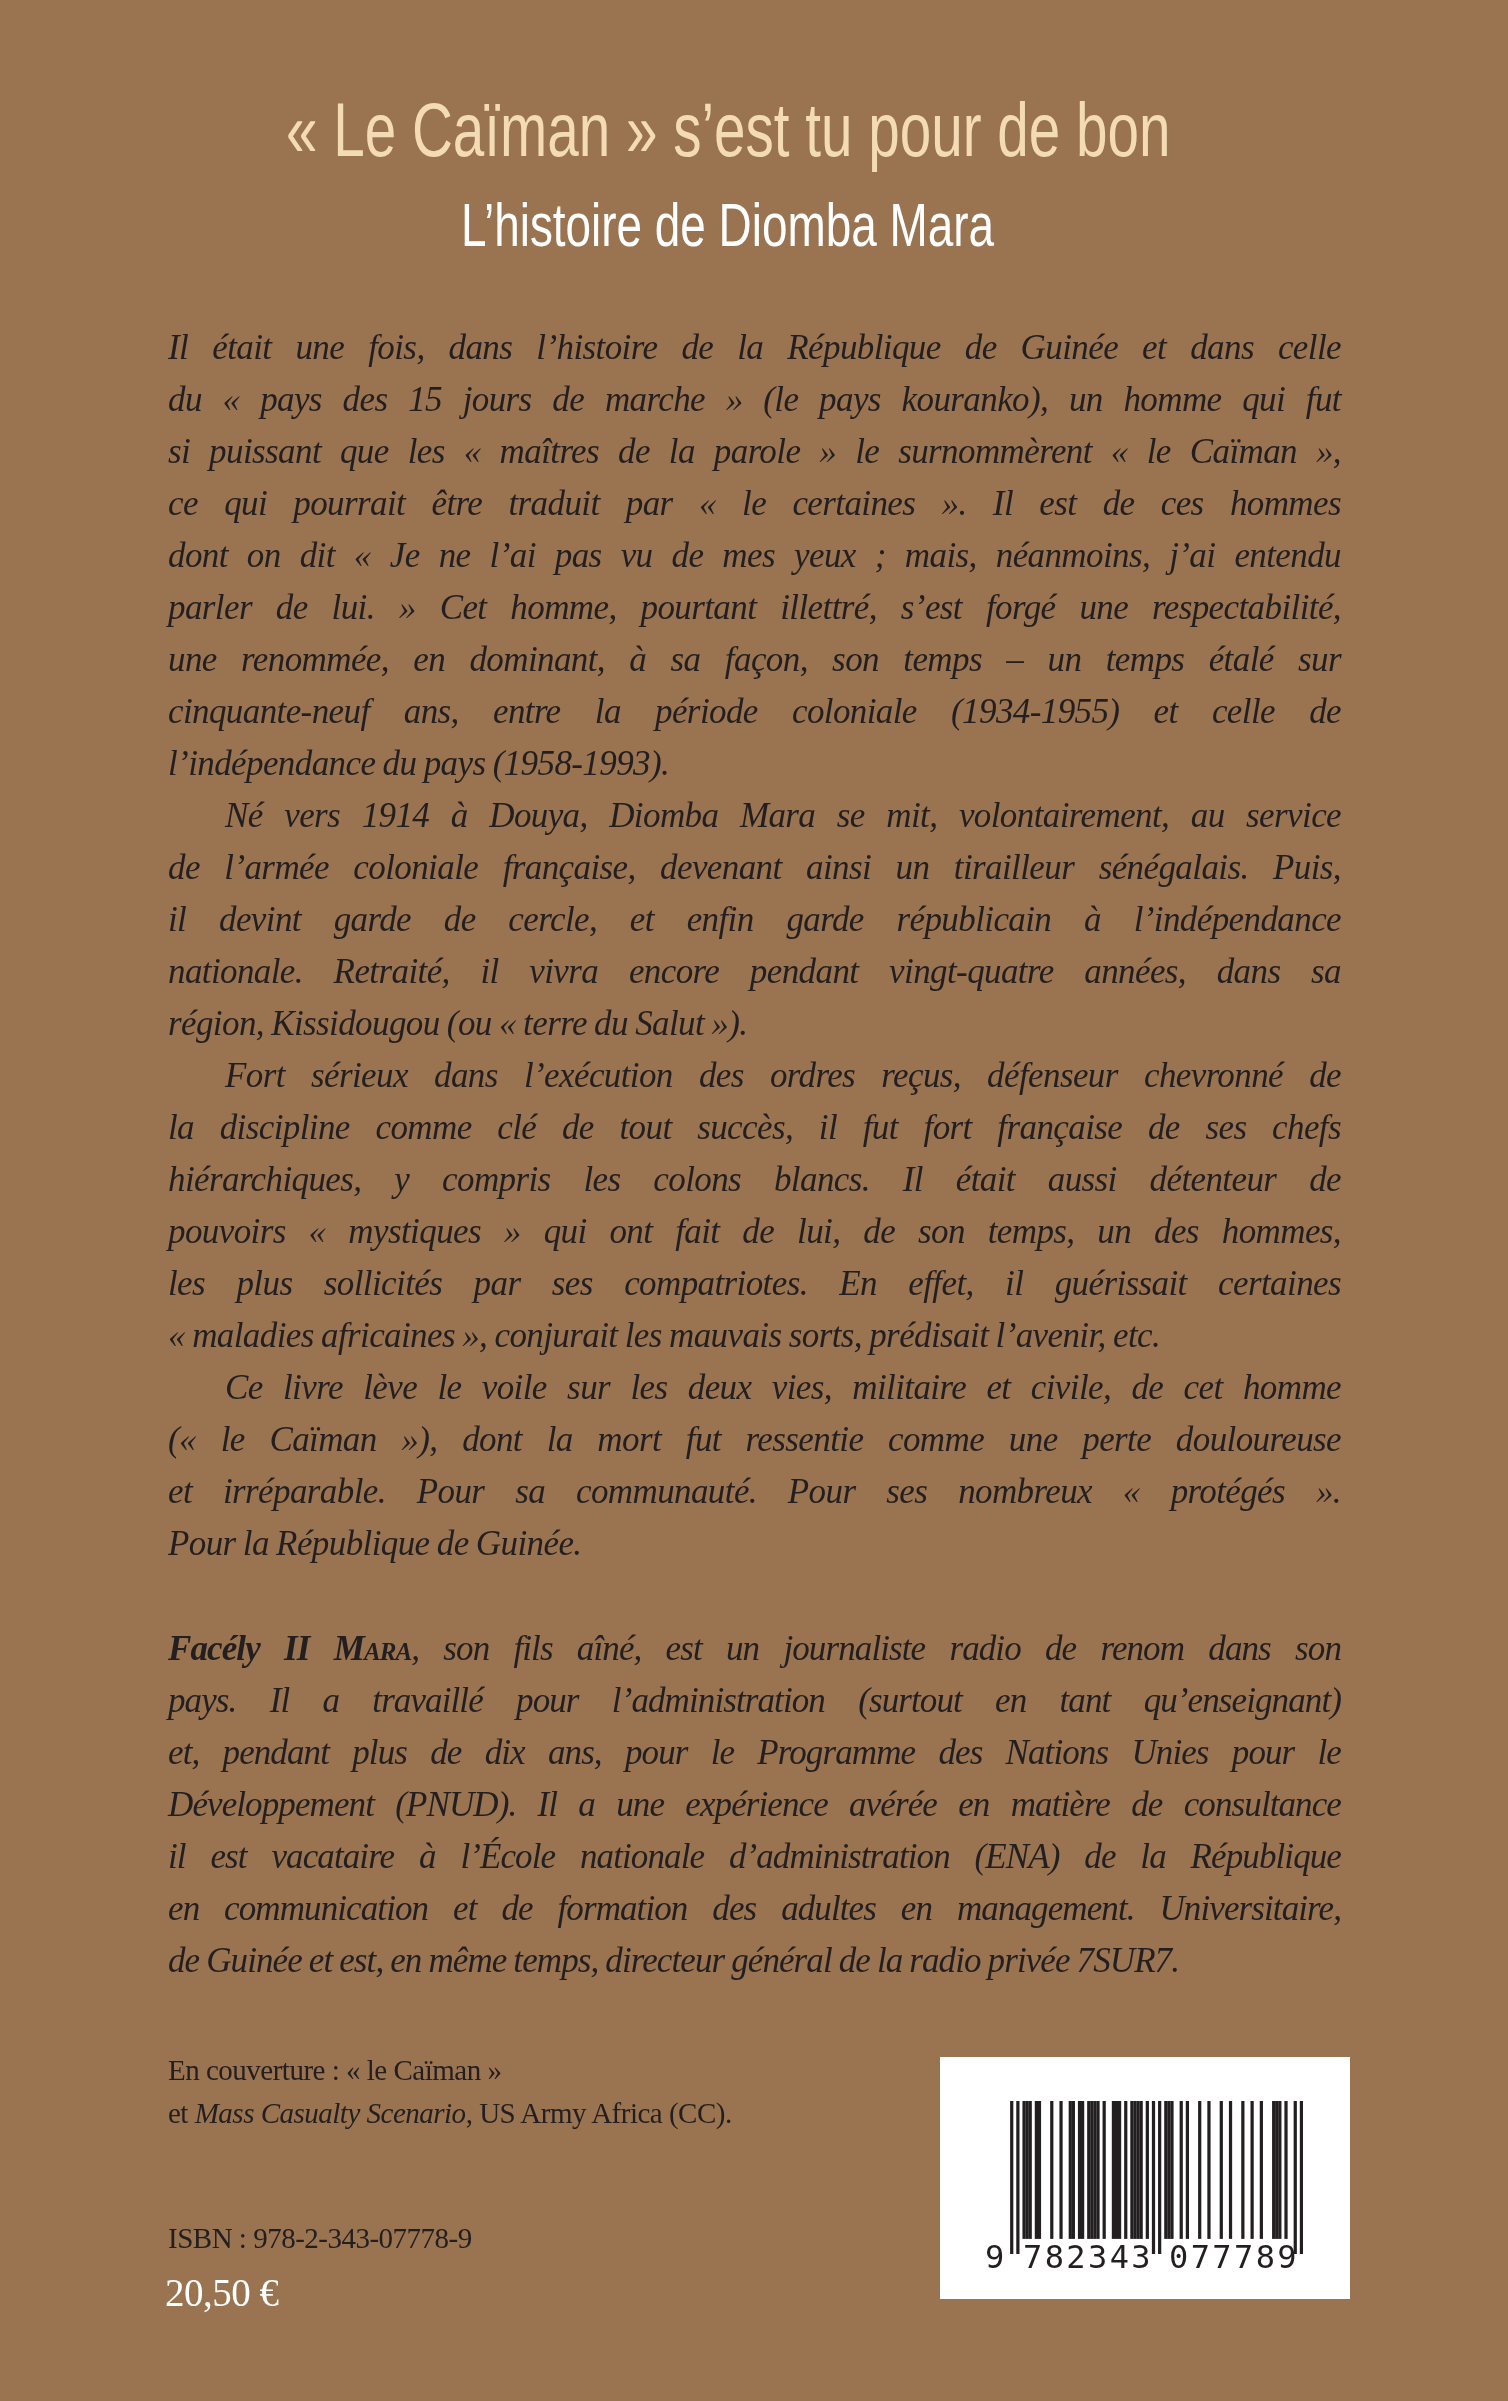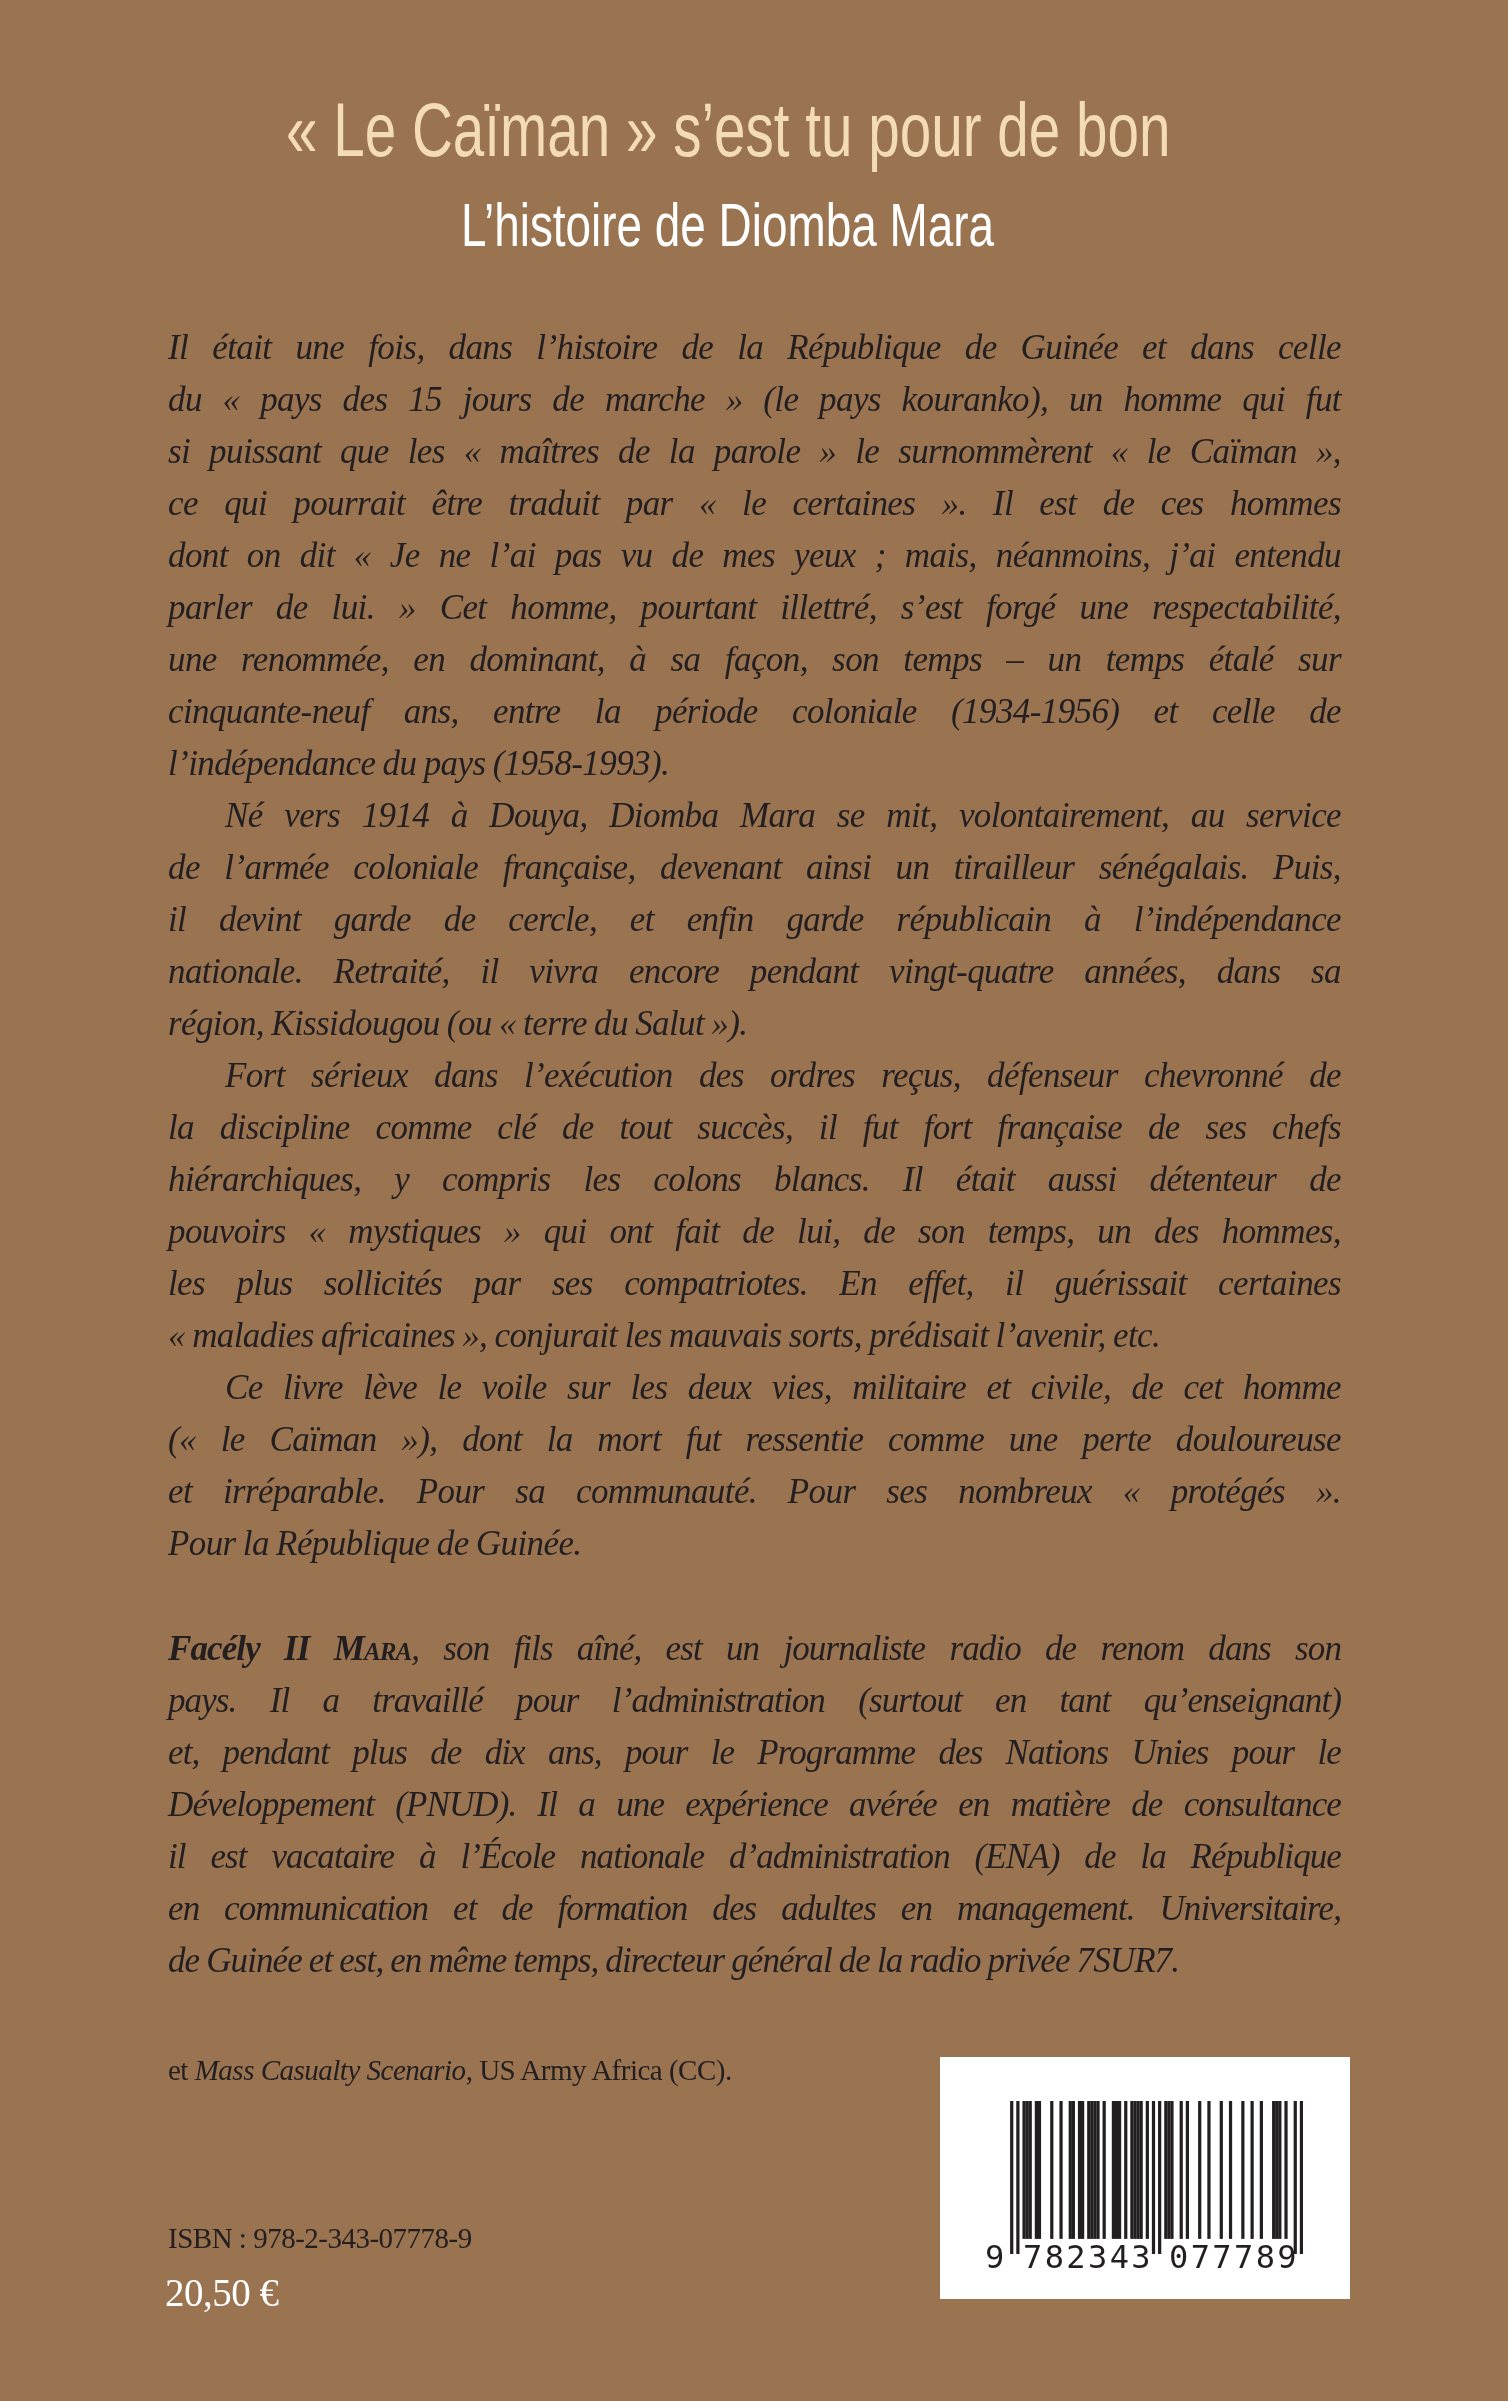"cinquante-neuf ans, entre la période" div.line { text: 1934-1956 -> 1934-1955 }
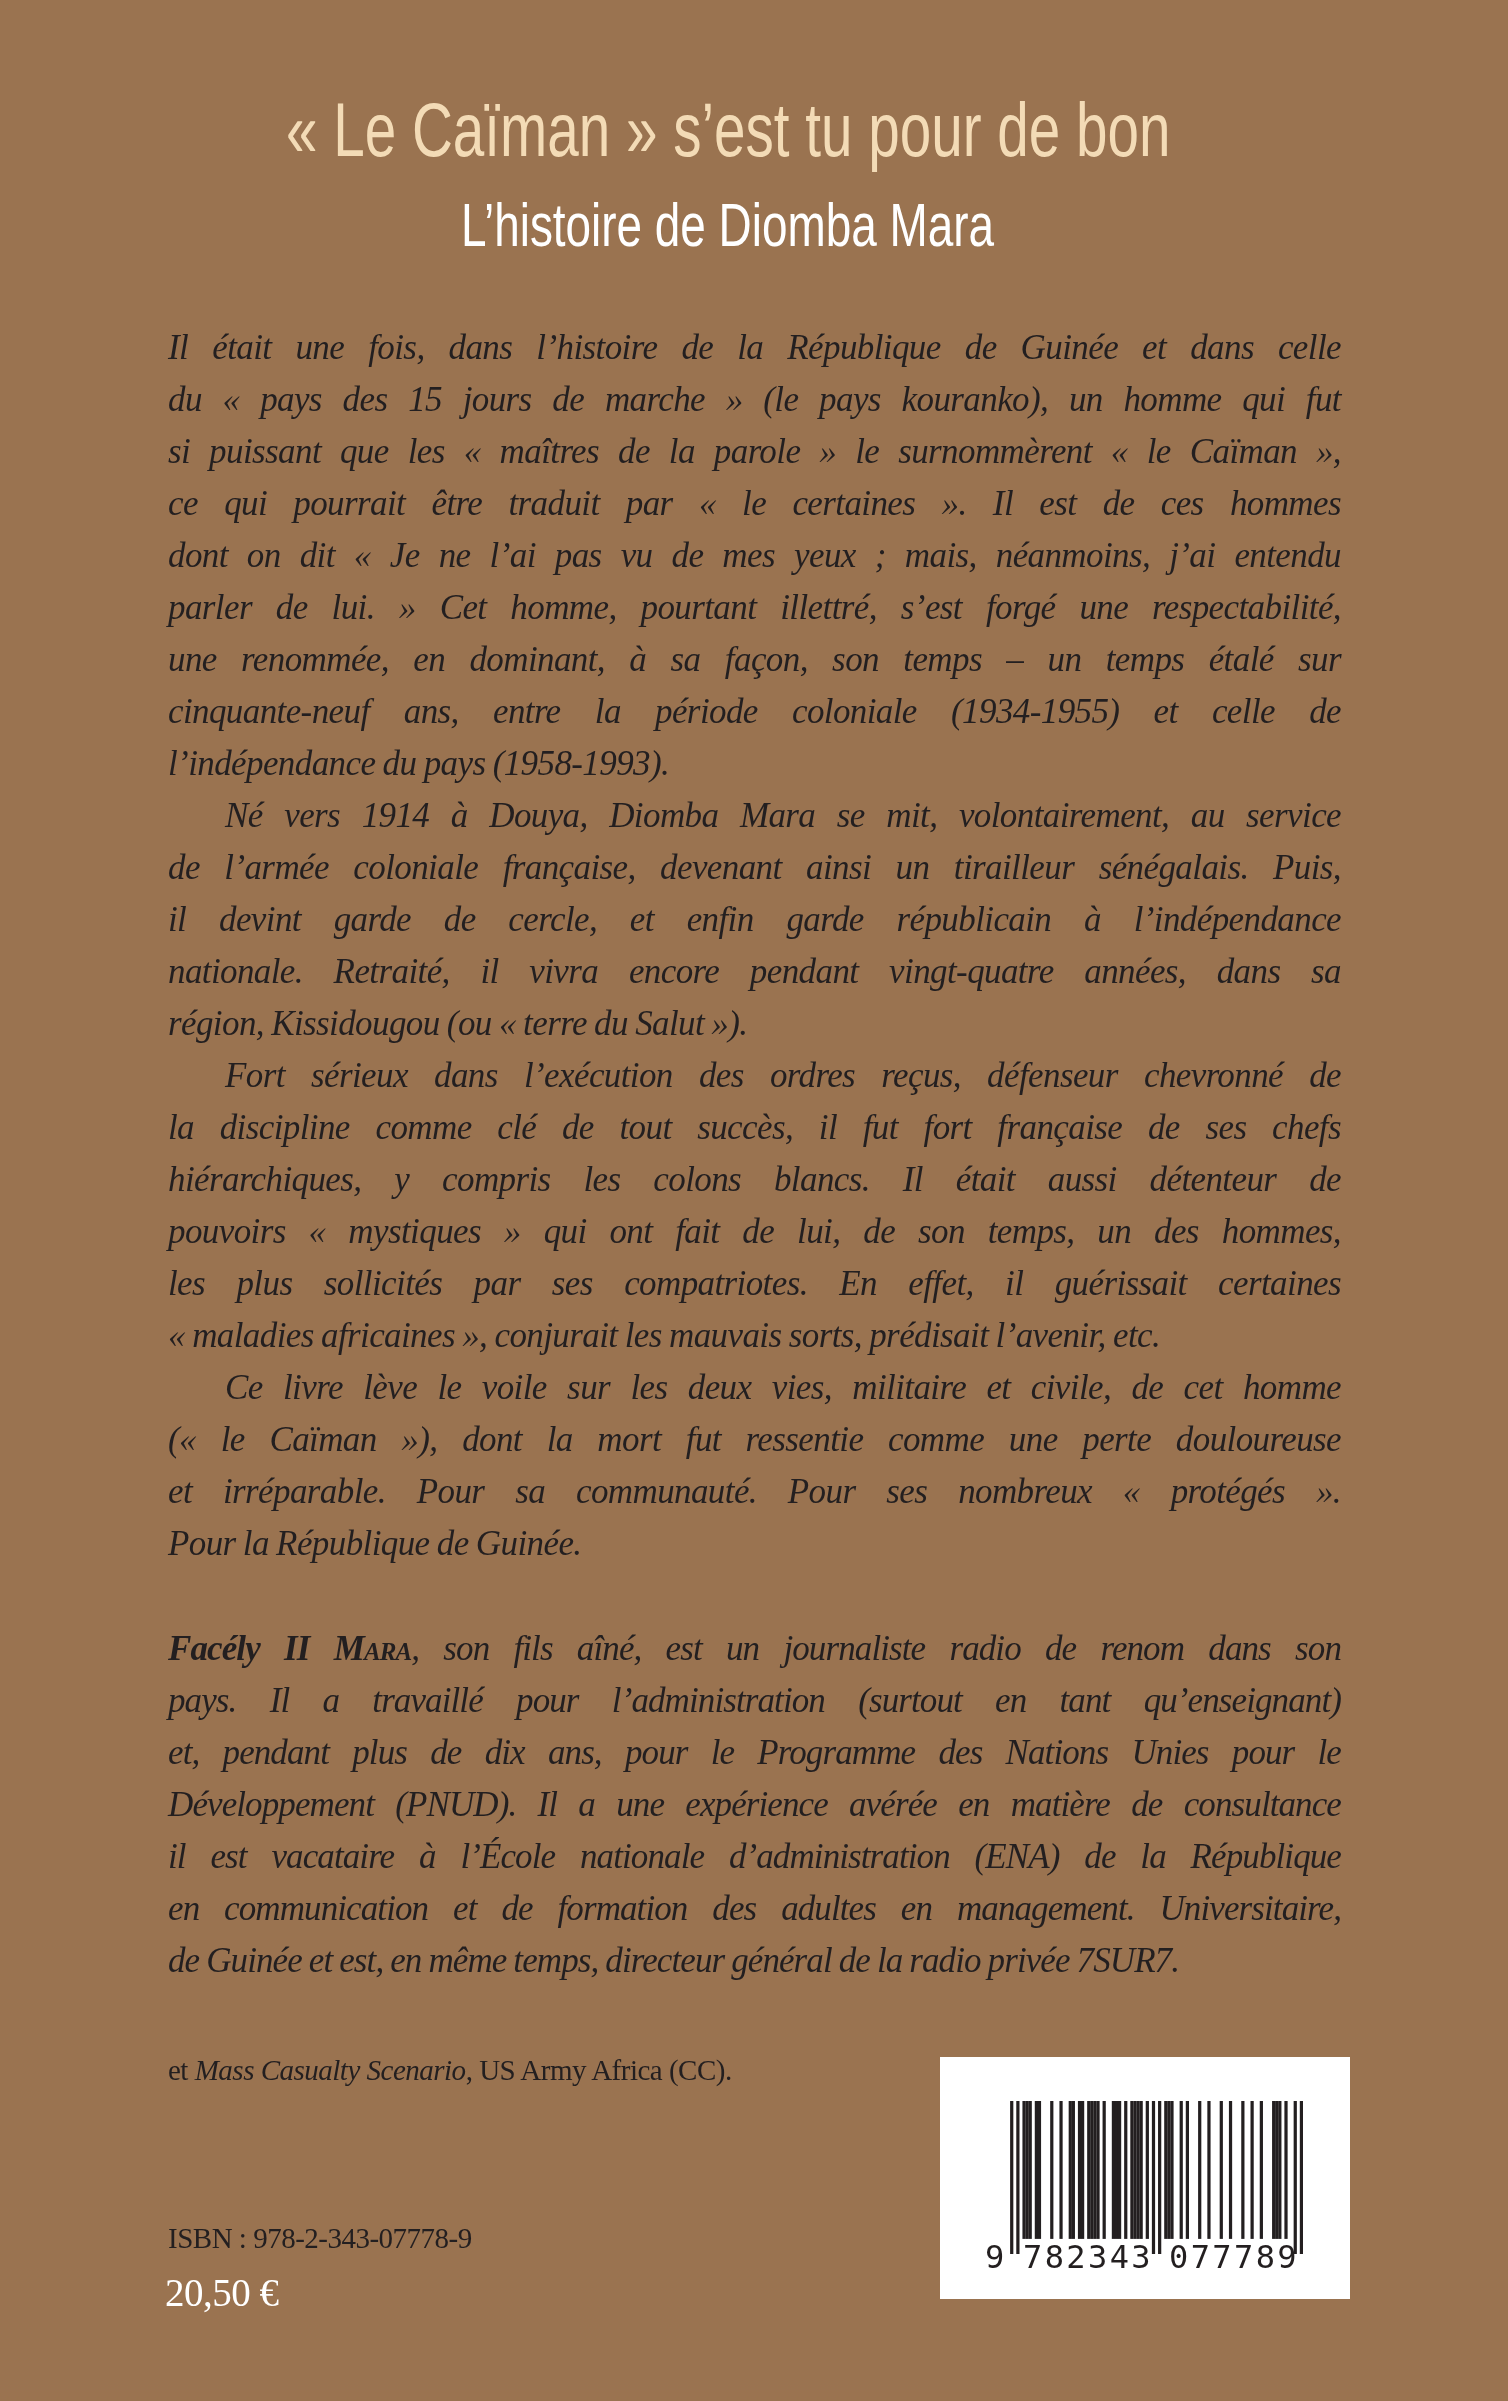"En couverture : « le" div { html: none -> <div>En couverture : « le Caïman »</div> }
